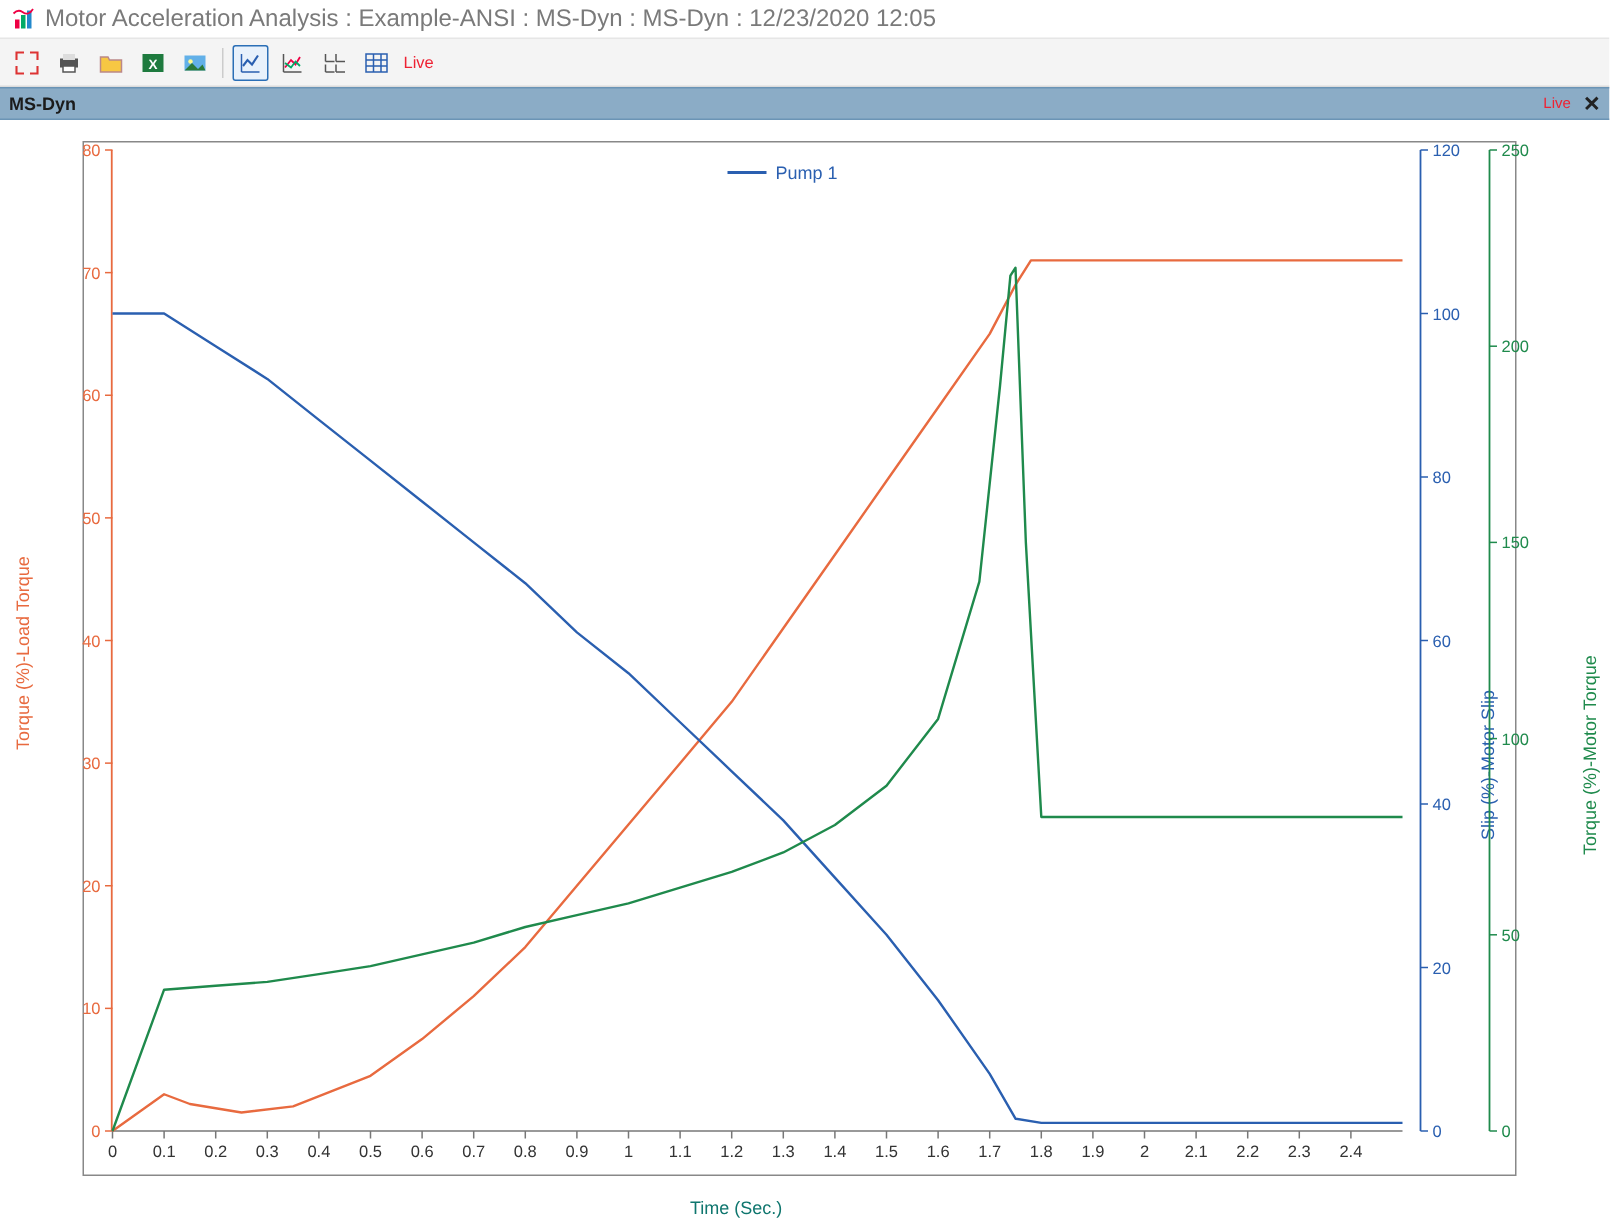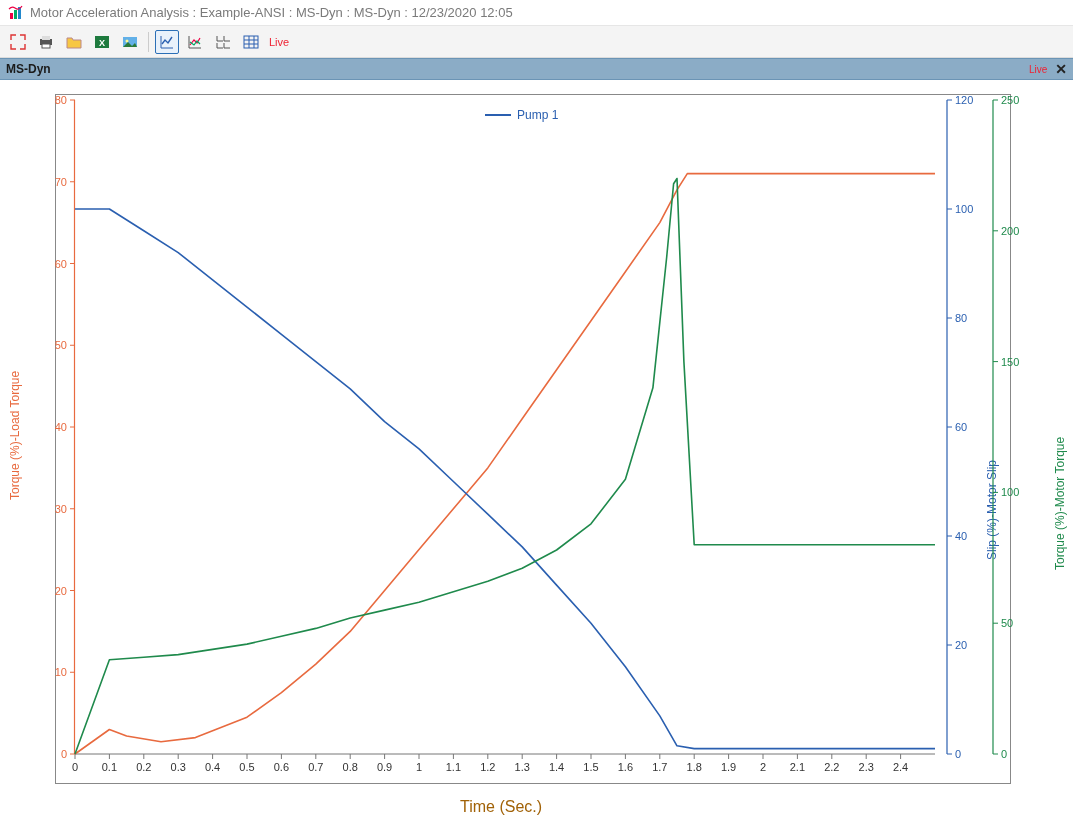"Motor Acceleration Analysis :" .title-bar { font-size: 13px -> 16px }
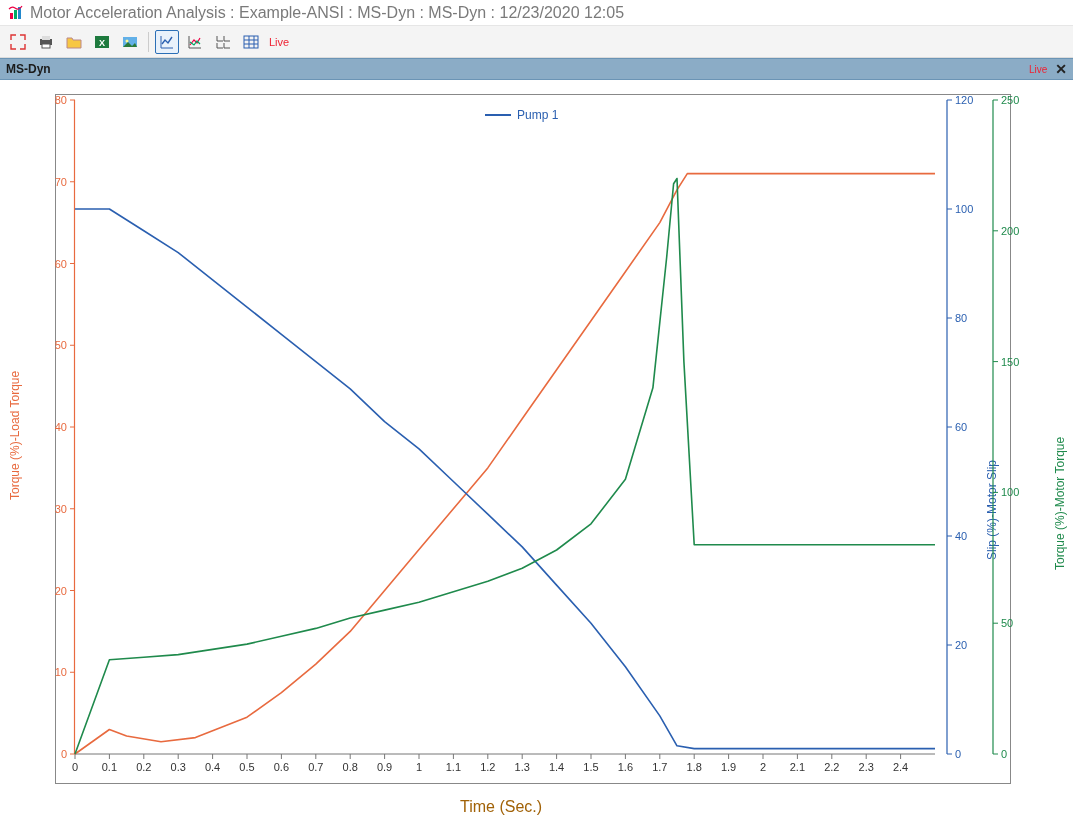"Time (Sec.)" .axis-label-bottom { color: #a16207 -> #0f766e; font-size: 16px -> 12px }
